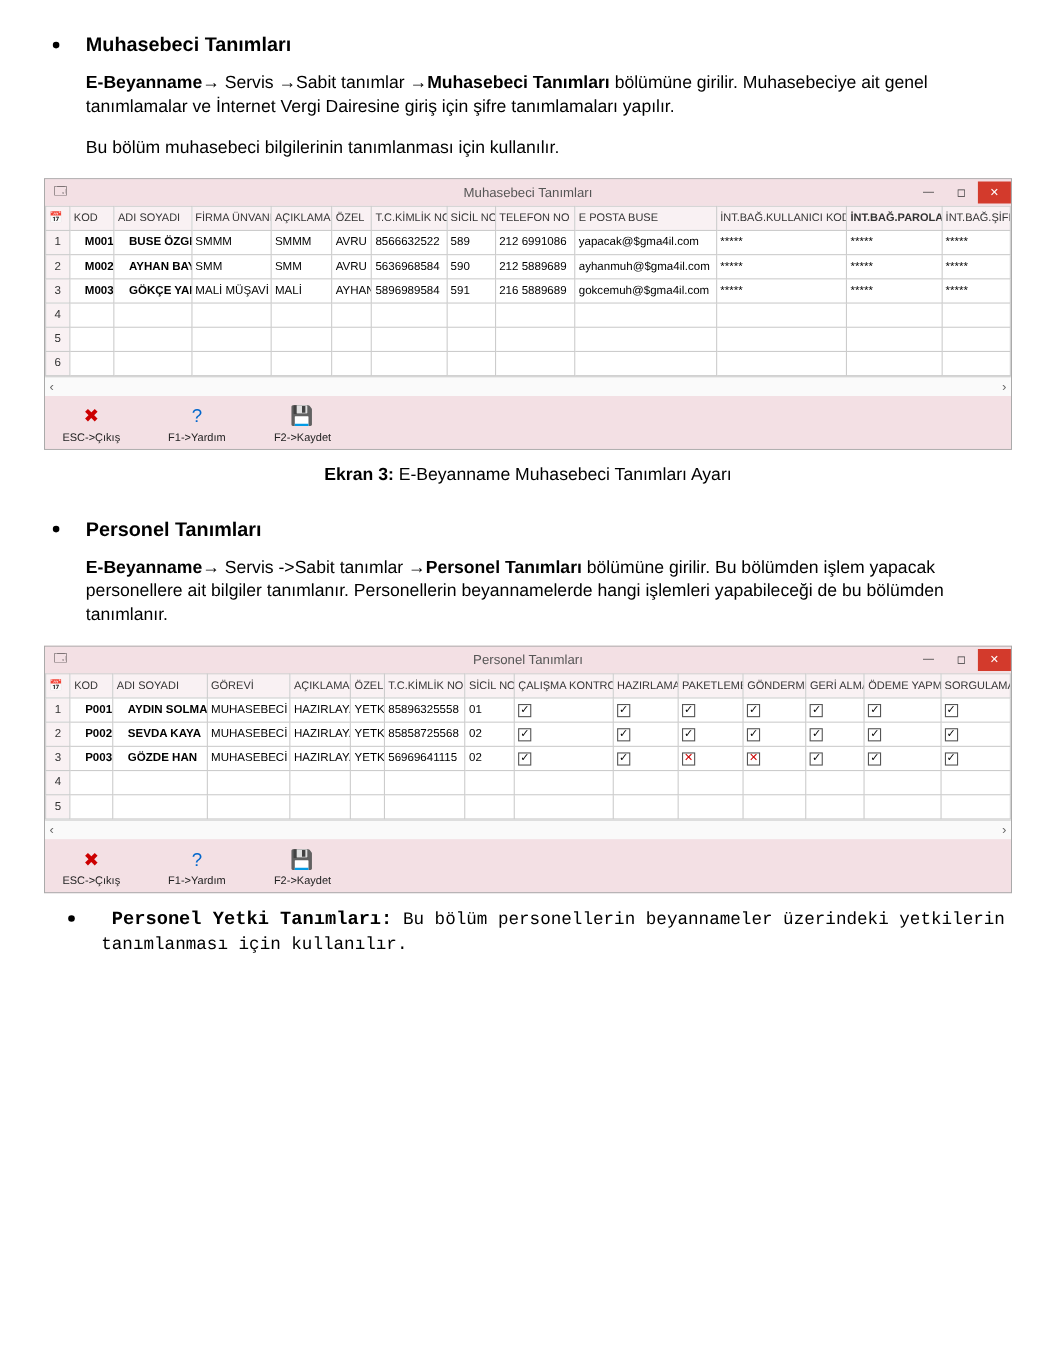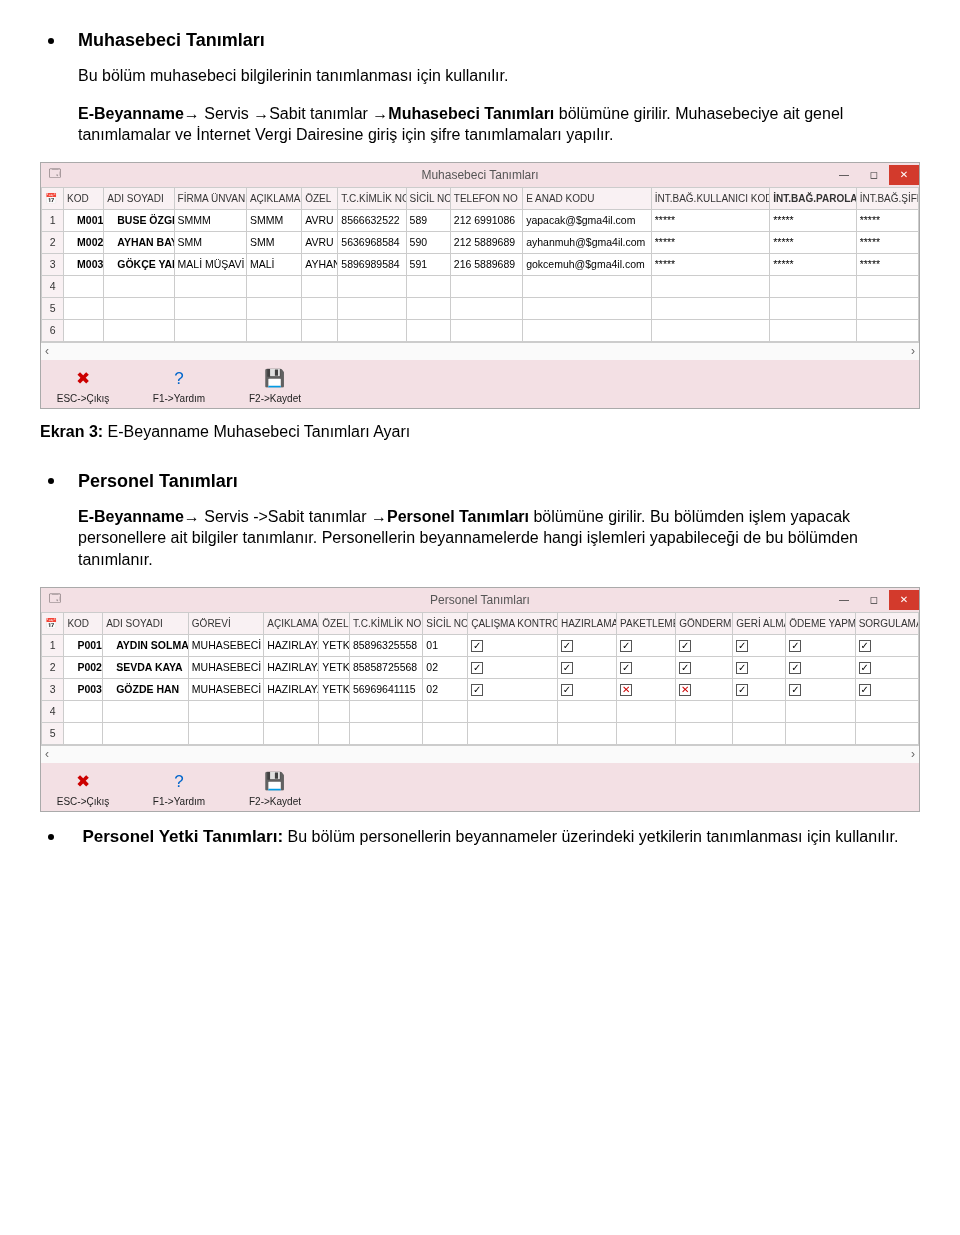"Bu bölüm muhasebeci bilgilerinin" p.para { order: before "E-Beyanname→ Servis →Sabit tanımlar" -> after "E-Beyanname→ Servis →Sabit tanımlar" }
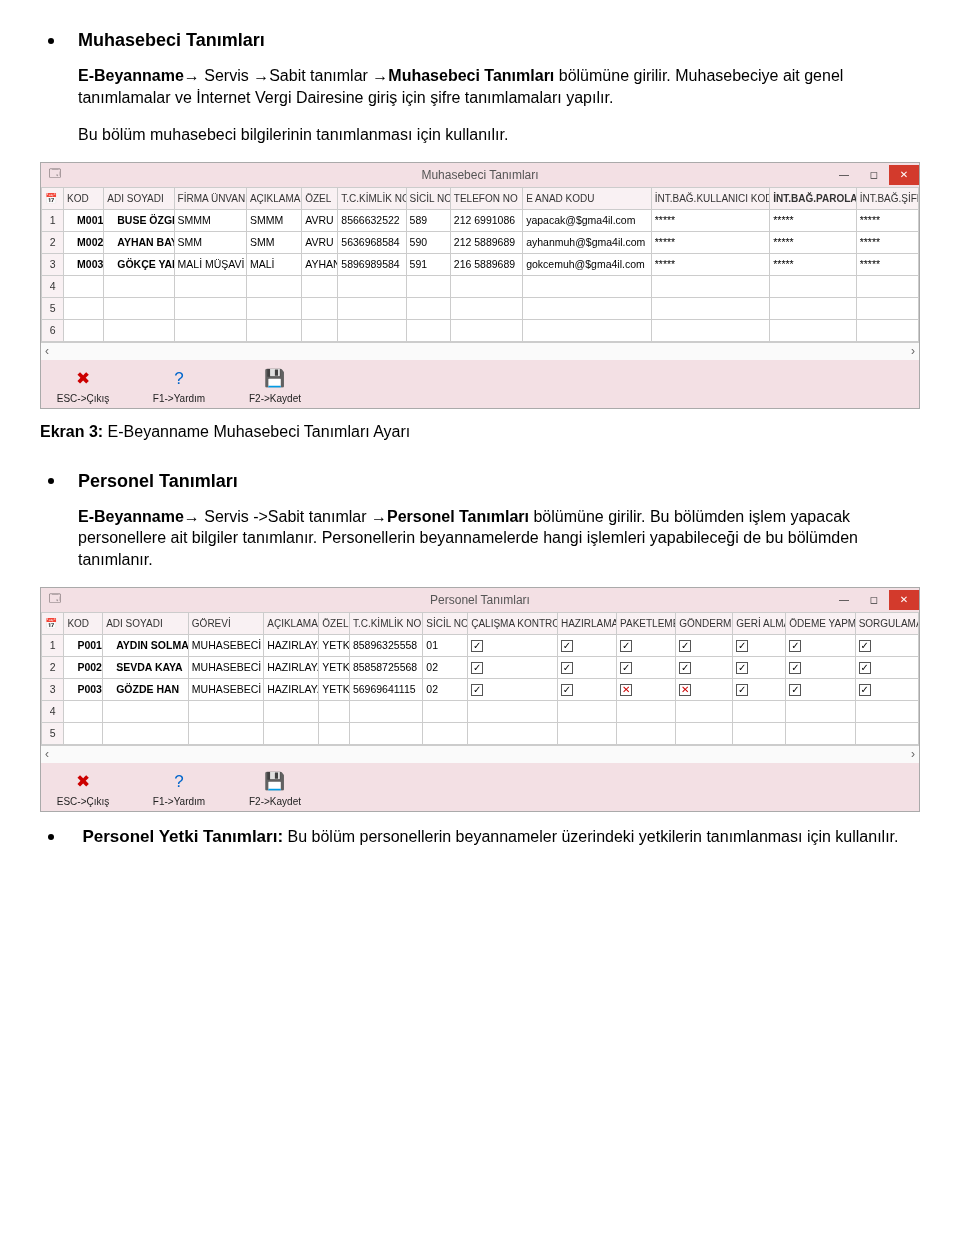"E ANAD KODU" th { text: ANAD KODU -> POSTA BUSE }
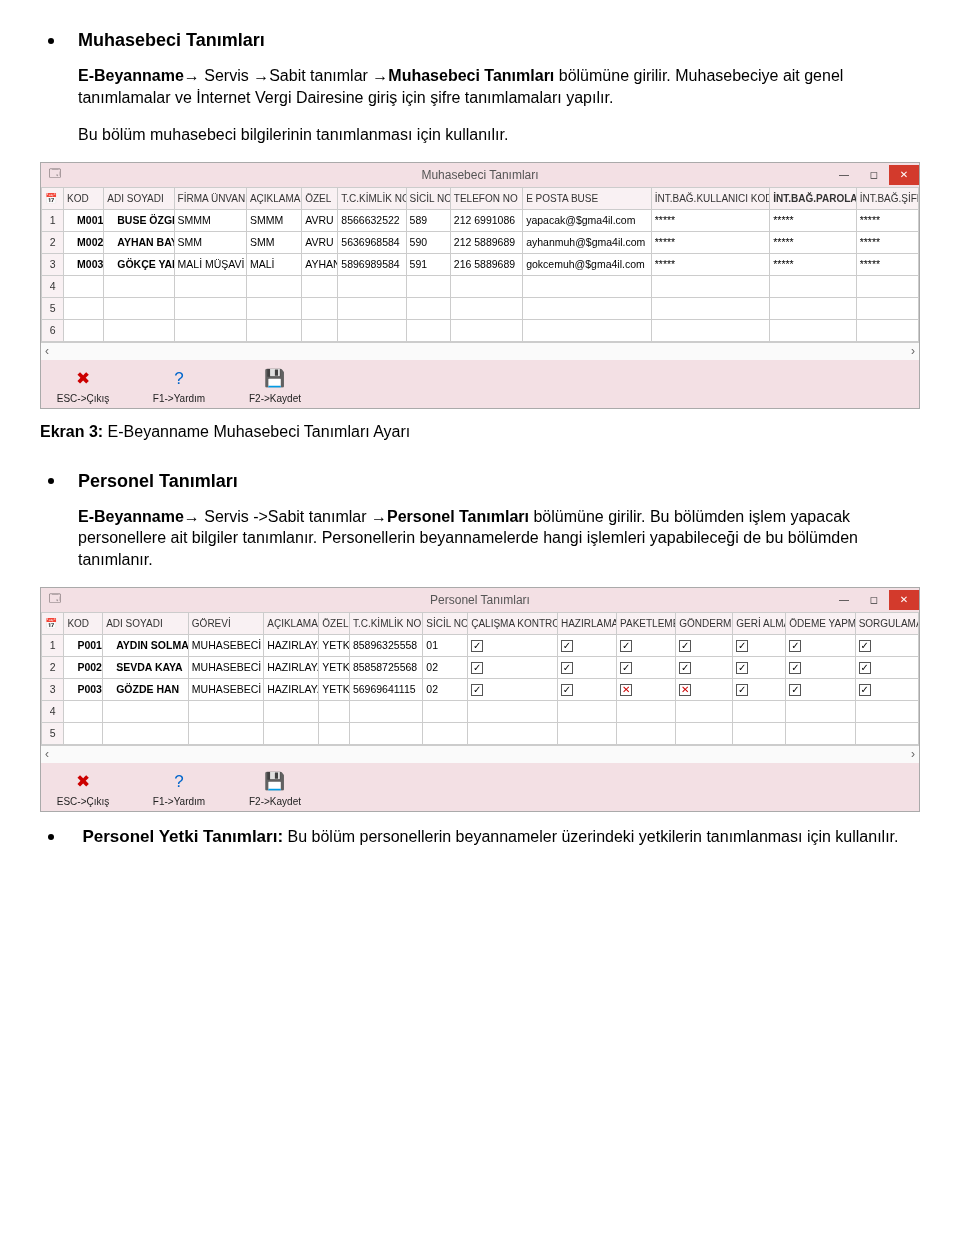"Ekran 3: E-Beyanname Muhasebeci" .caption { text-align: none -> center }
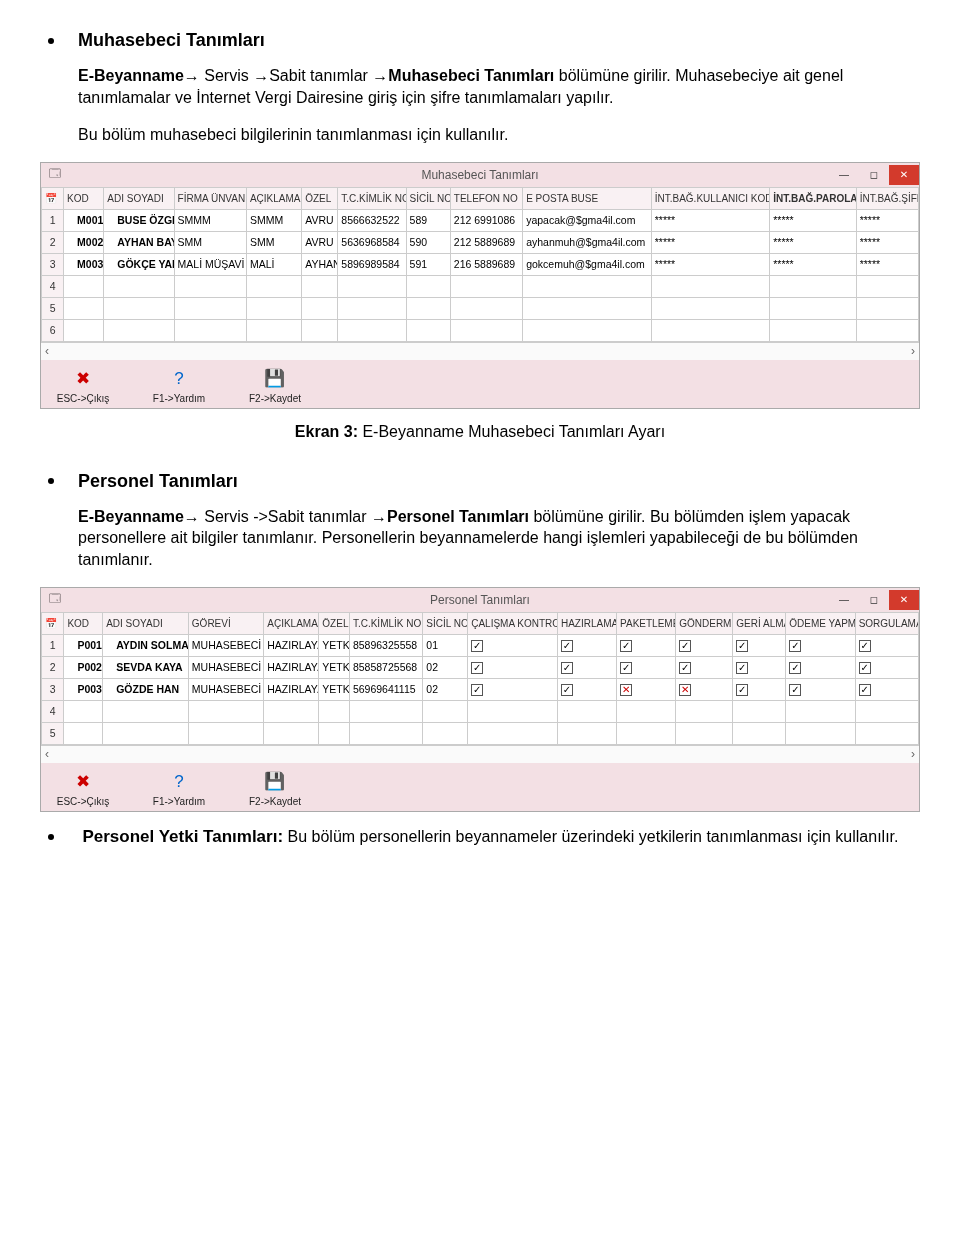"Personel Yetki Tanımları: Bu bölüm" p.para { font-family: none -> Liberation Mono, monospace; margin-left: 38px -> 52px }
